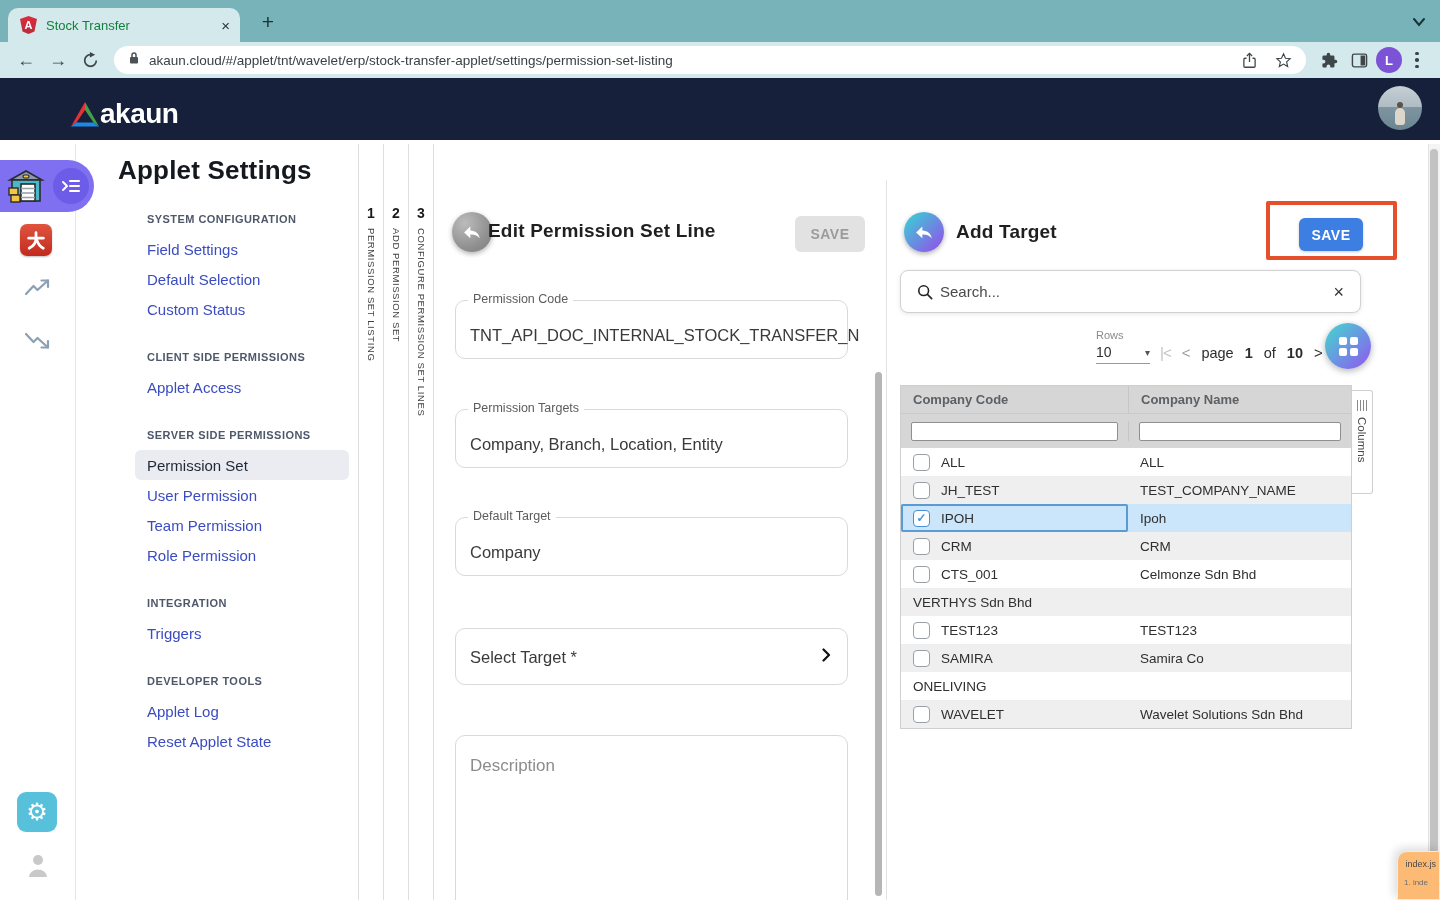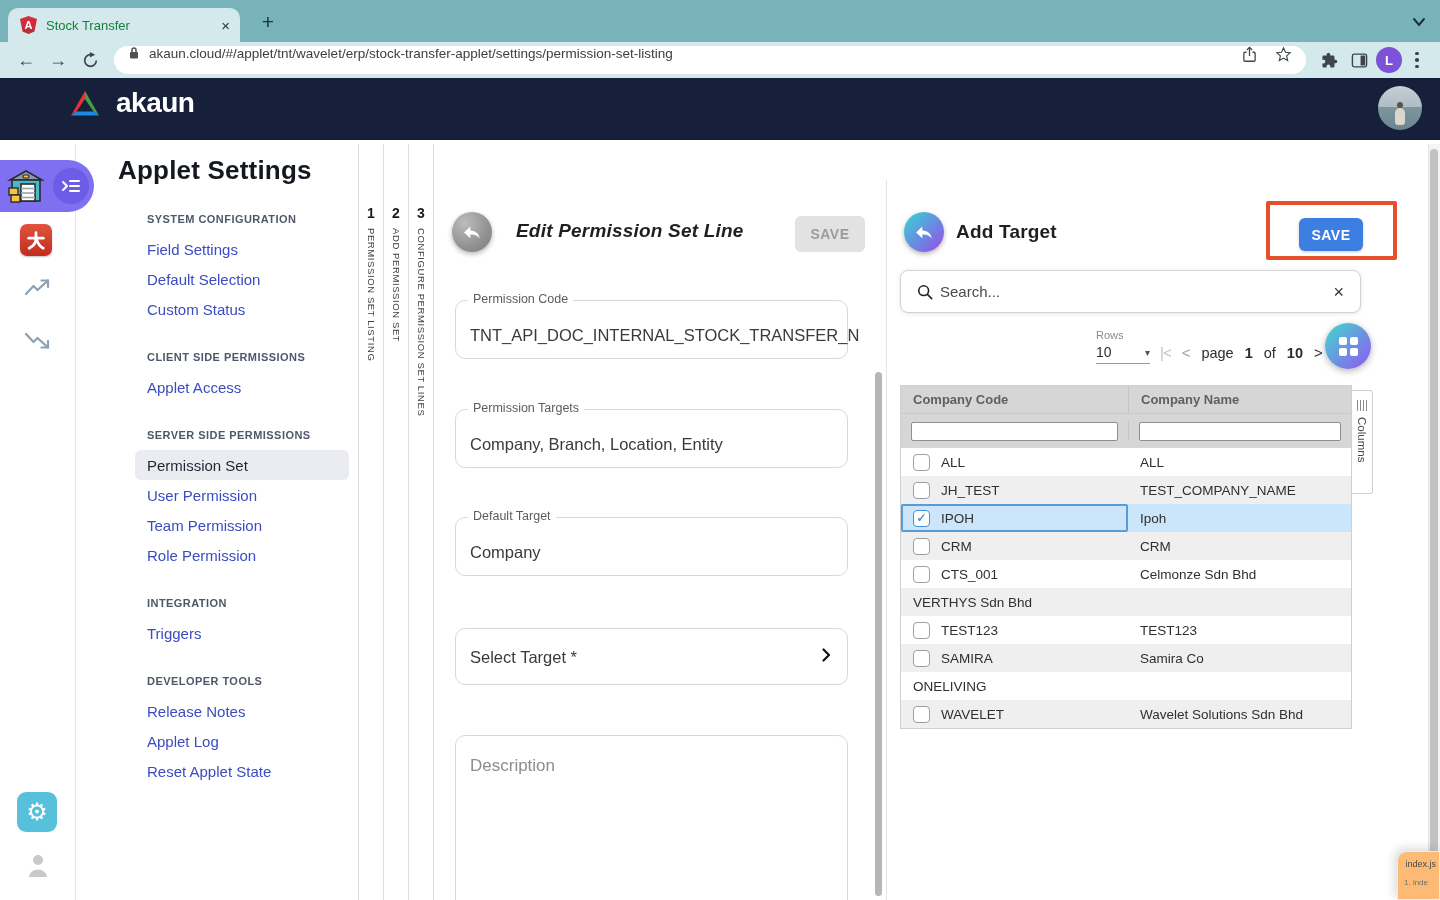"akaun.cloud/#/applet/tnt/wavelet/erp/sto" .urlbox { align-items: flex-start -> center }
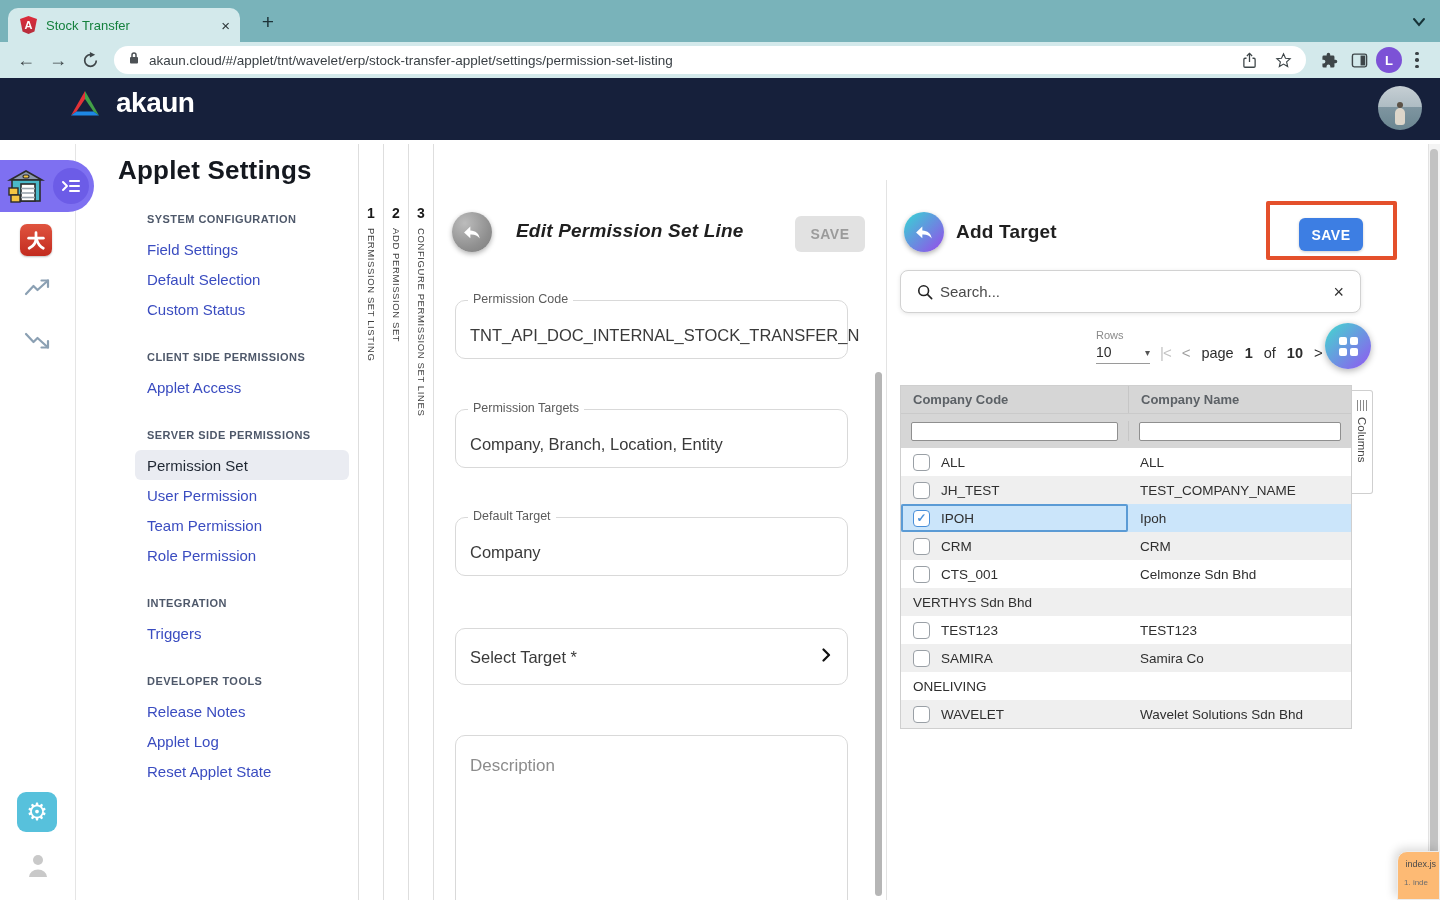"akaun" .brand { gap: 16px -> 0; top: 9px -> 20px }
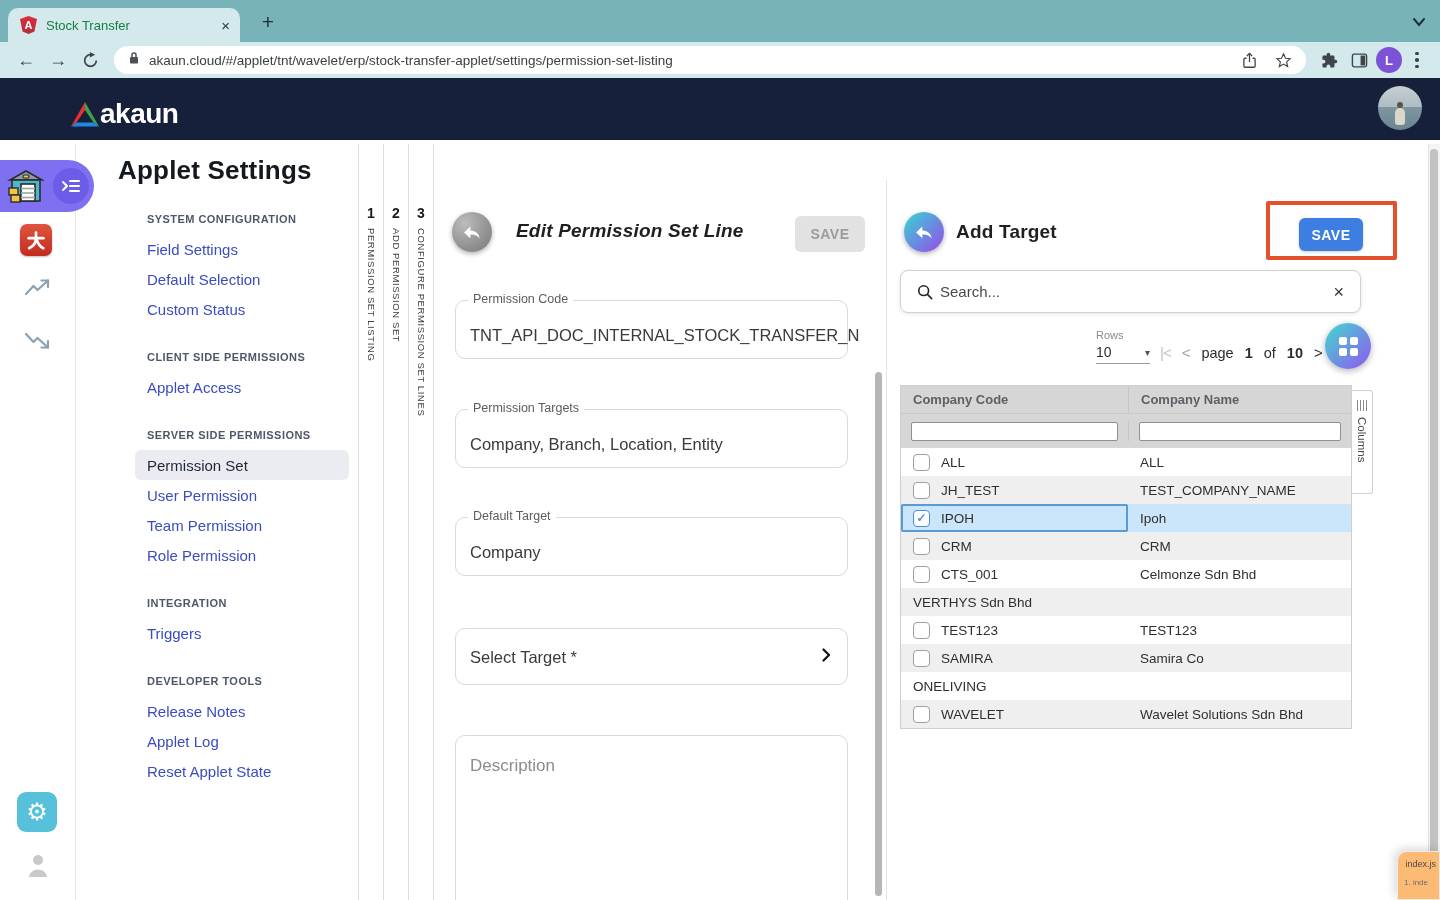"Edit Permission Set Line" div.panel-title { font-style: italic -> none; left: 516px -> 488px }
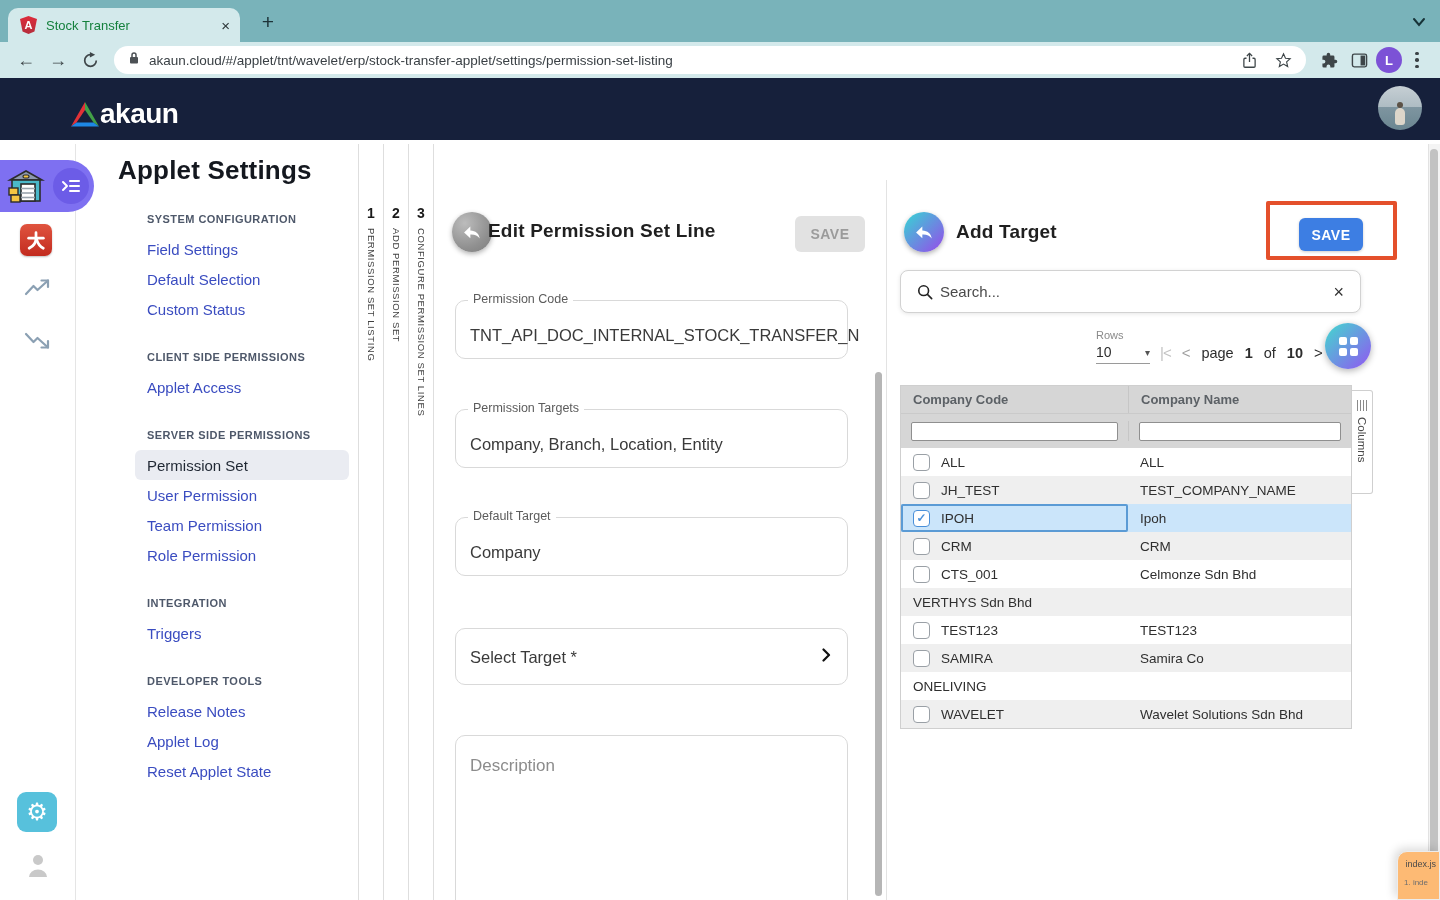"Release Notes" div.m-item { html: <div>Release Notes</div> -> none }
